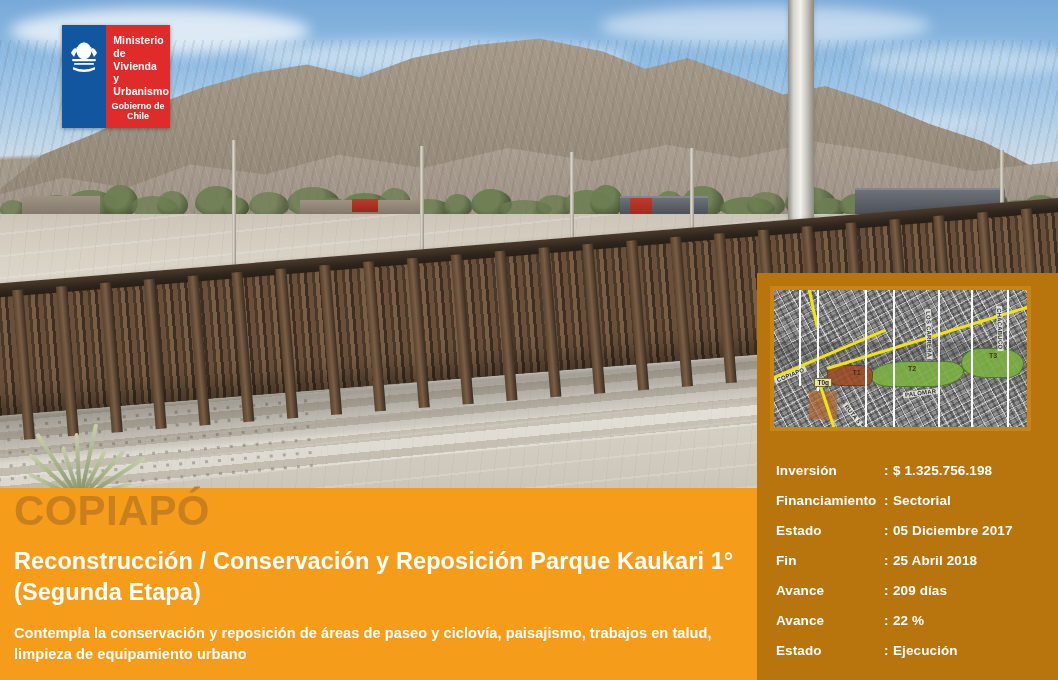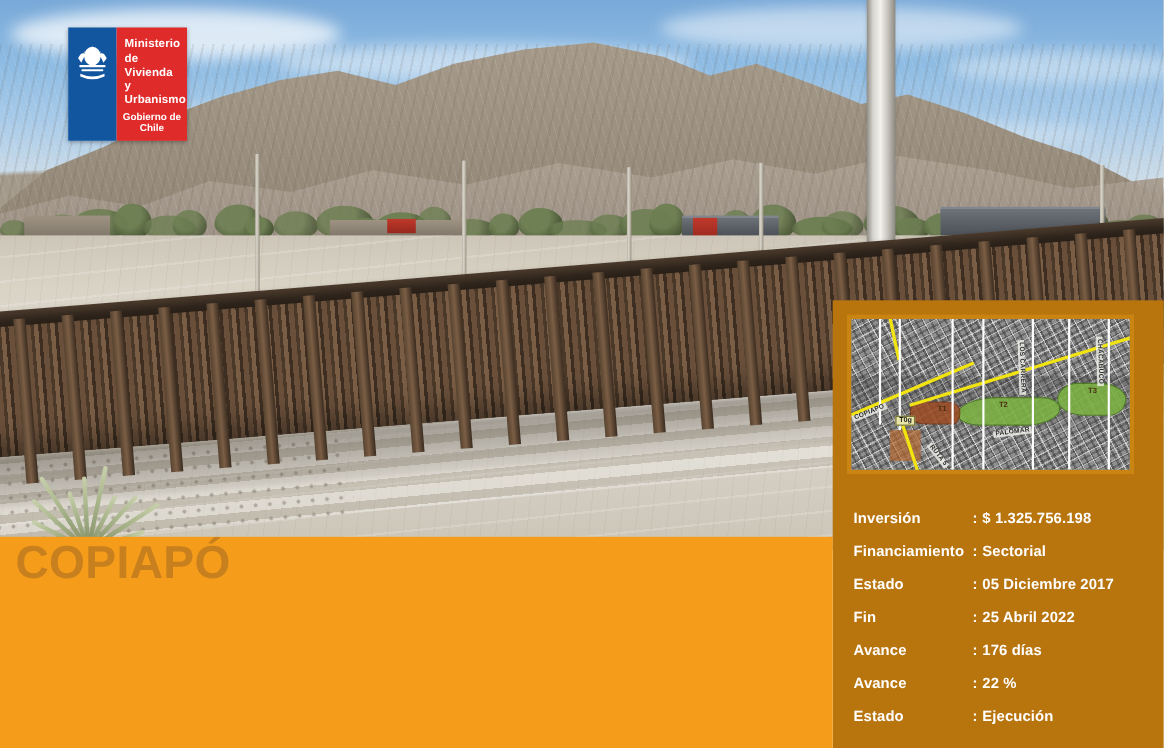"Reconstrucción / Conservación y" div.projTitle { html: none -> <div>Reconstrucción / Conservación y Reposición Parque Kaukari 1° (Segunda Etapa)</div> }
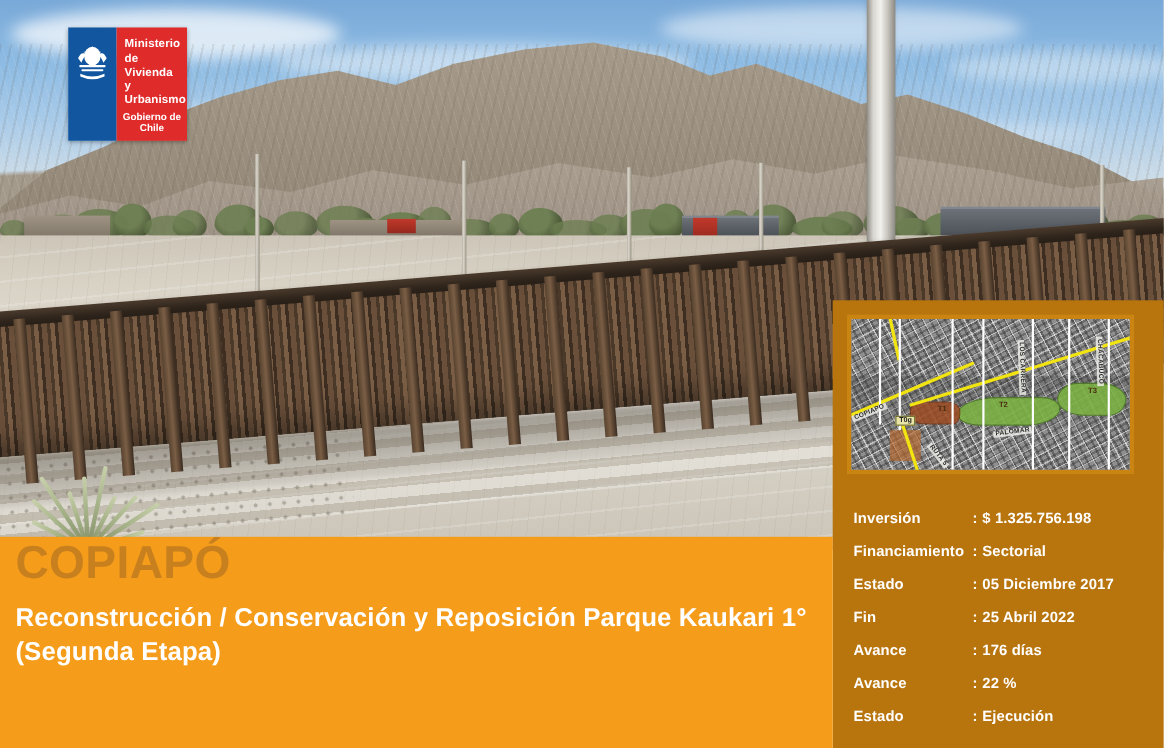"25 Abril 2022" div.infoVal { text: 2022 -> 2018 }
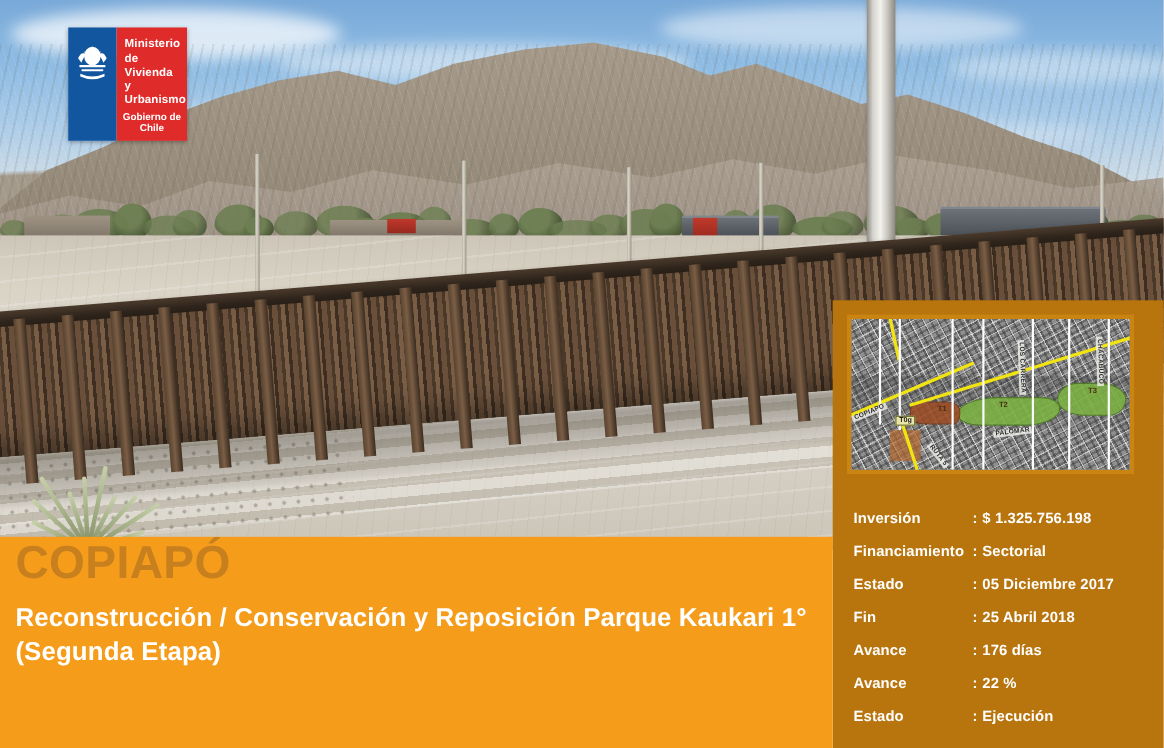"176 días" div.infoVal { text: 176 -> 209 }
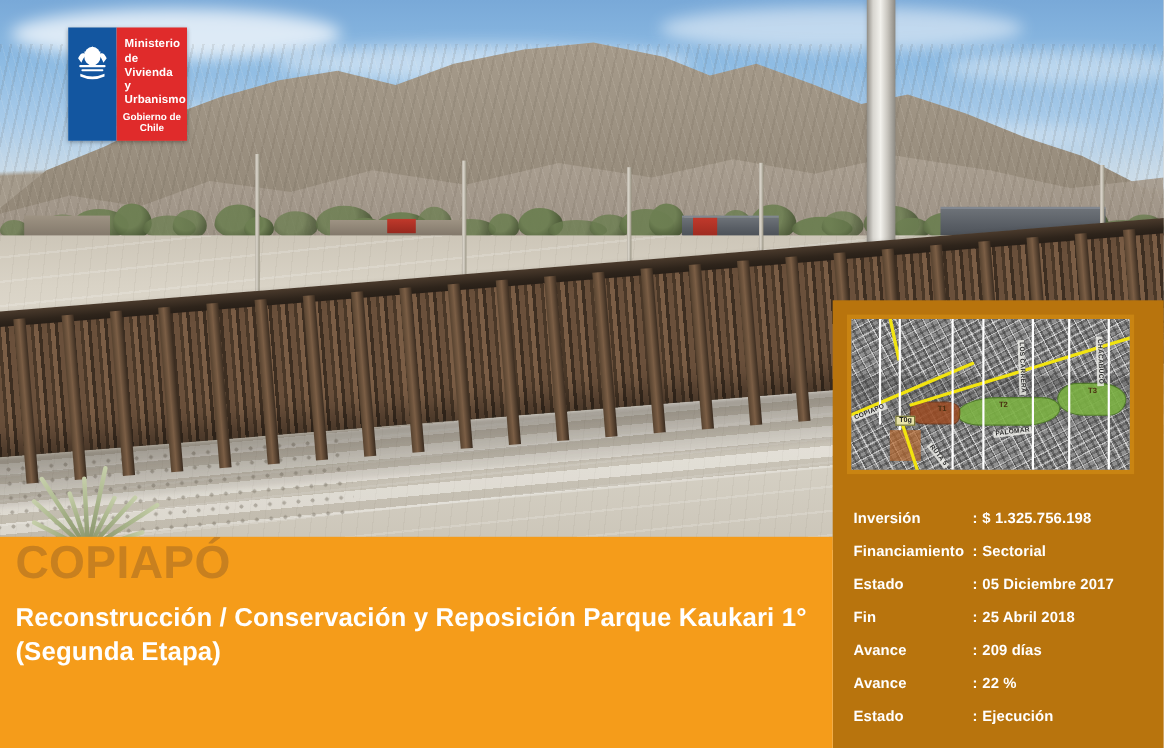"Contempla la conservación y reposición" div.projDesc { html: none -> <div>Contempla la conservación y reposición de áreas de paseo y ciclovía, paisajismo, trabajos en talud, limpieza de equipamiento urbano</div> }
